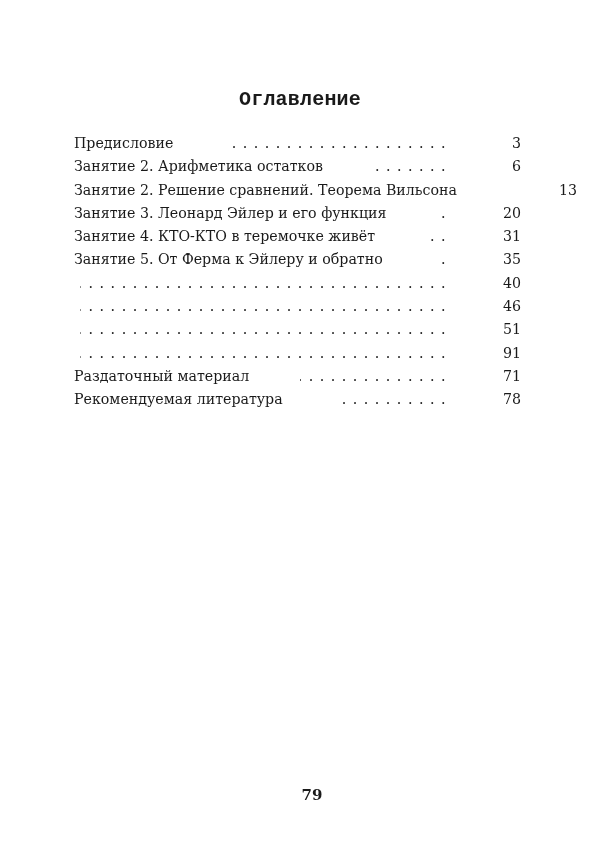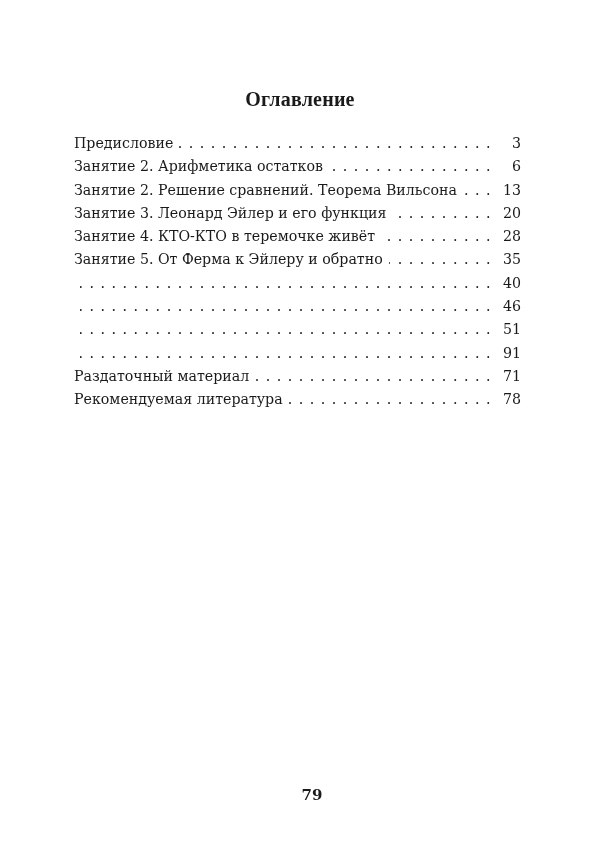"Оглавление" .title { font-family: Liberation Serif, serif -> Liberation Mono, monospace }
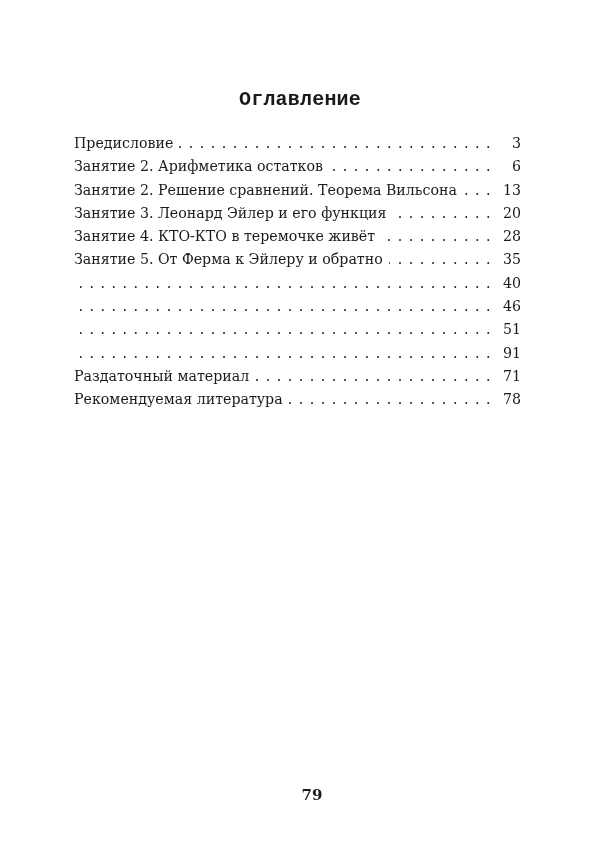"Предисловие" .row { gap: none -> 45px }
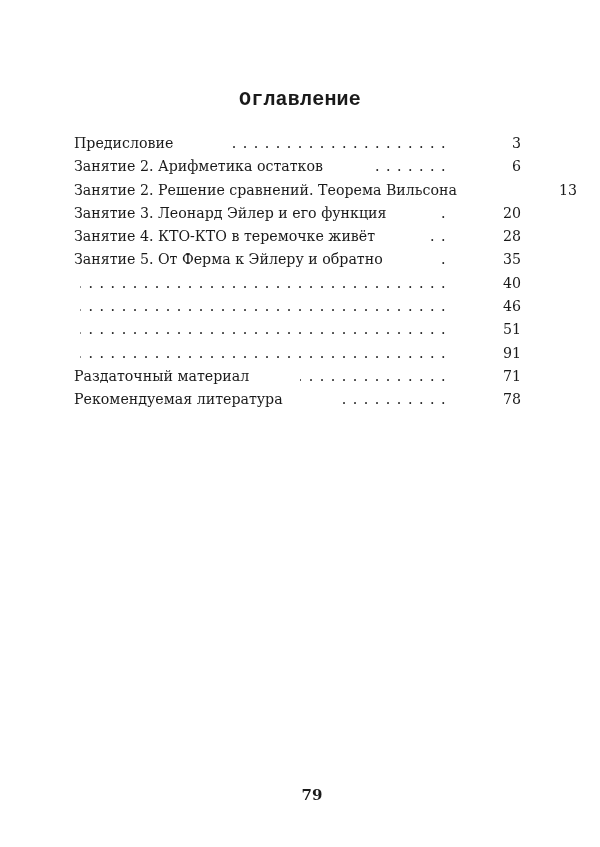"28" span.page { text: 28 -> 31 }
